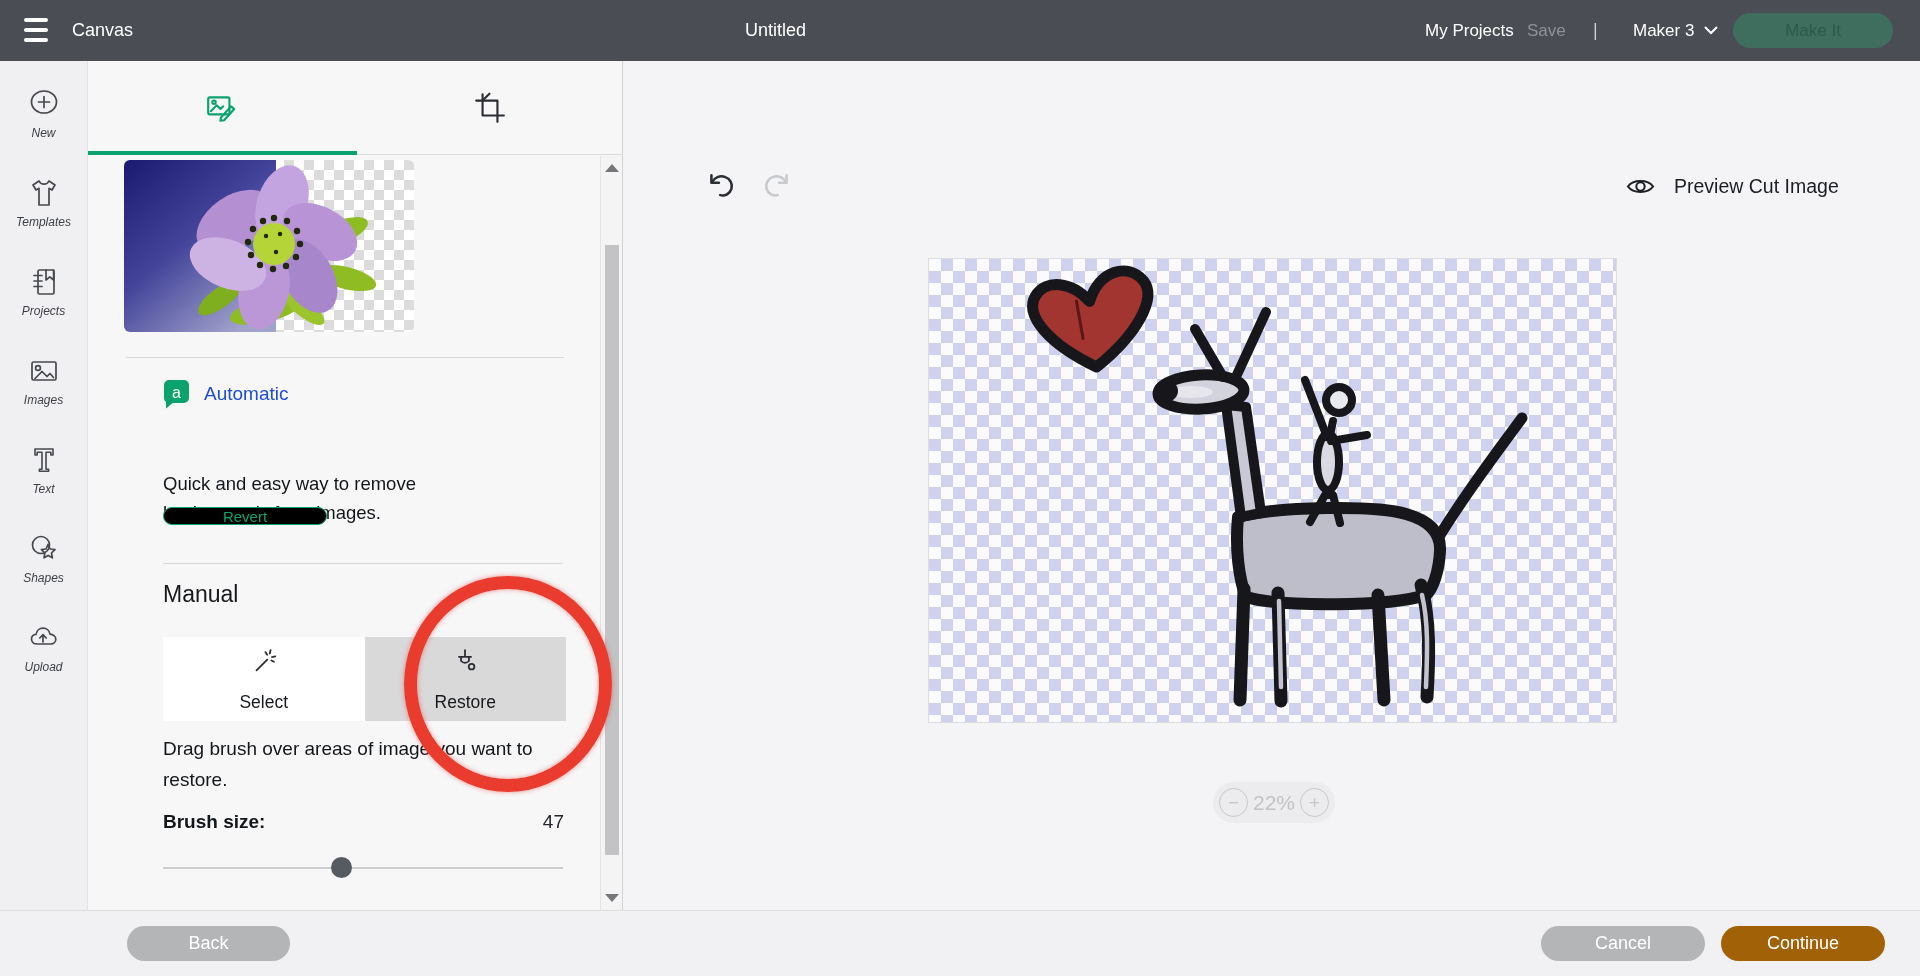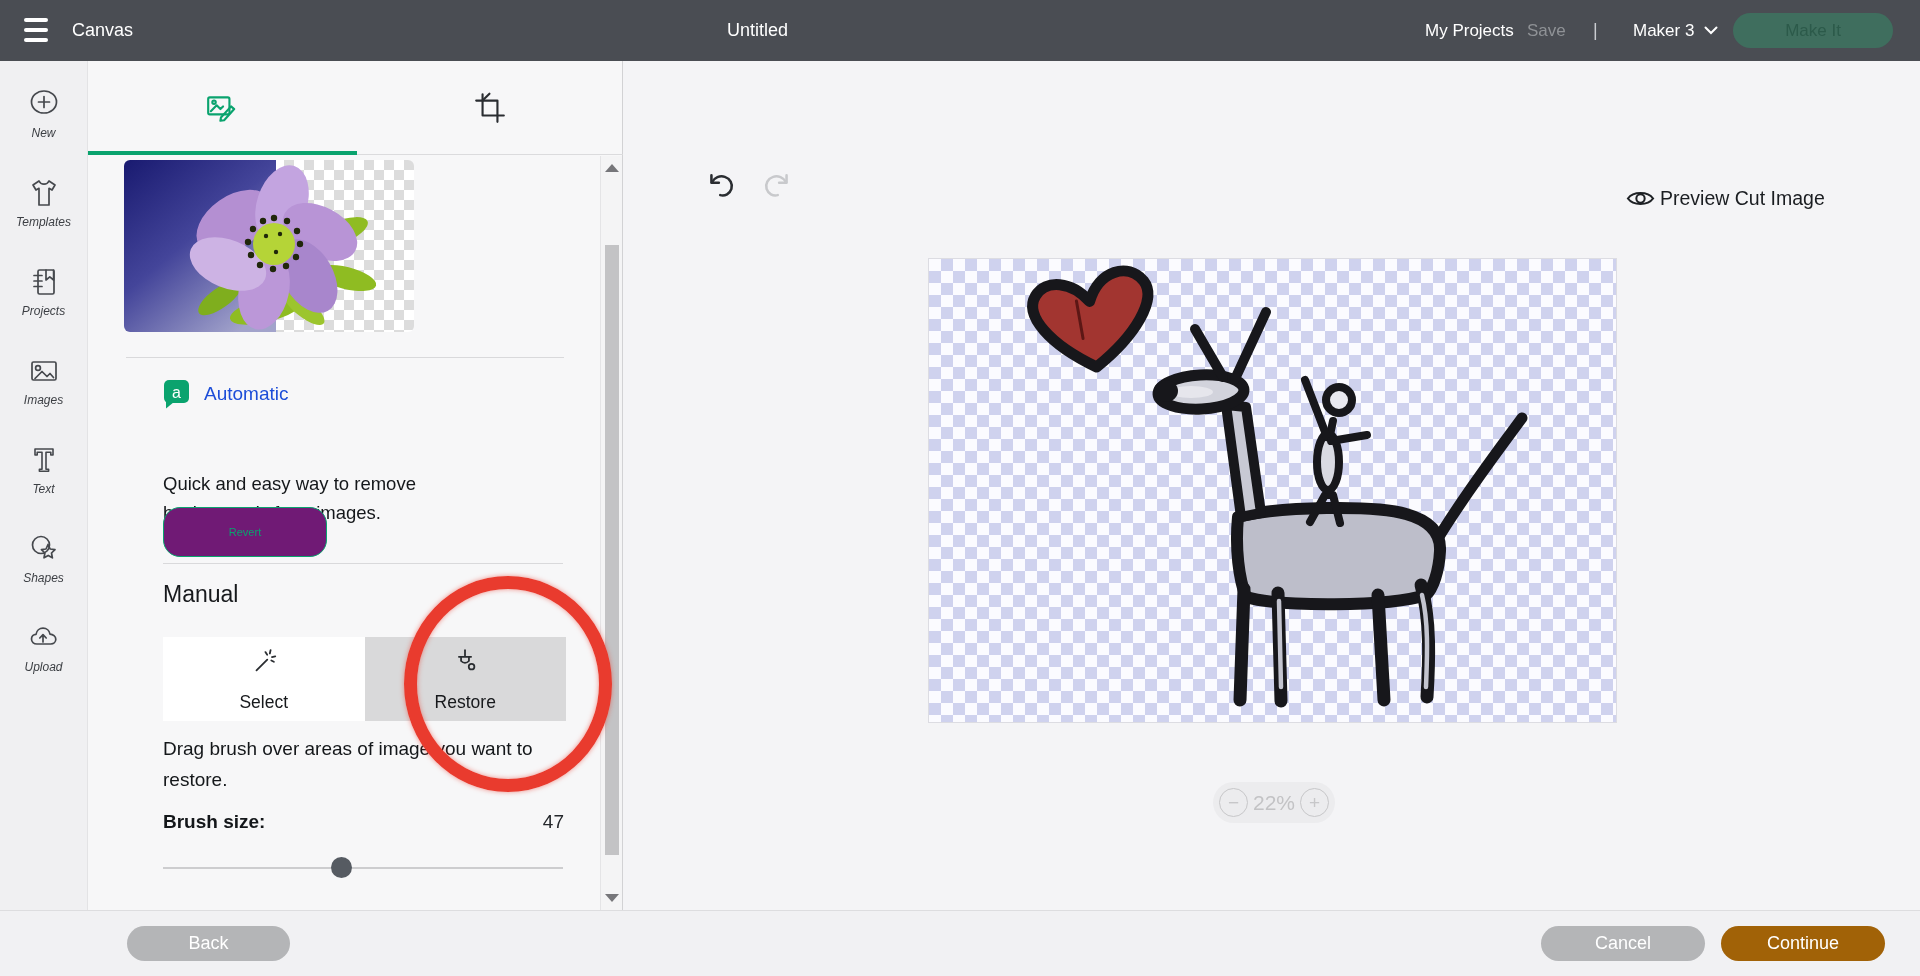"Untitled" .tb-untitled { left: 727px -> 745px }
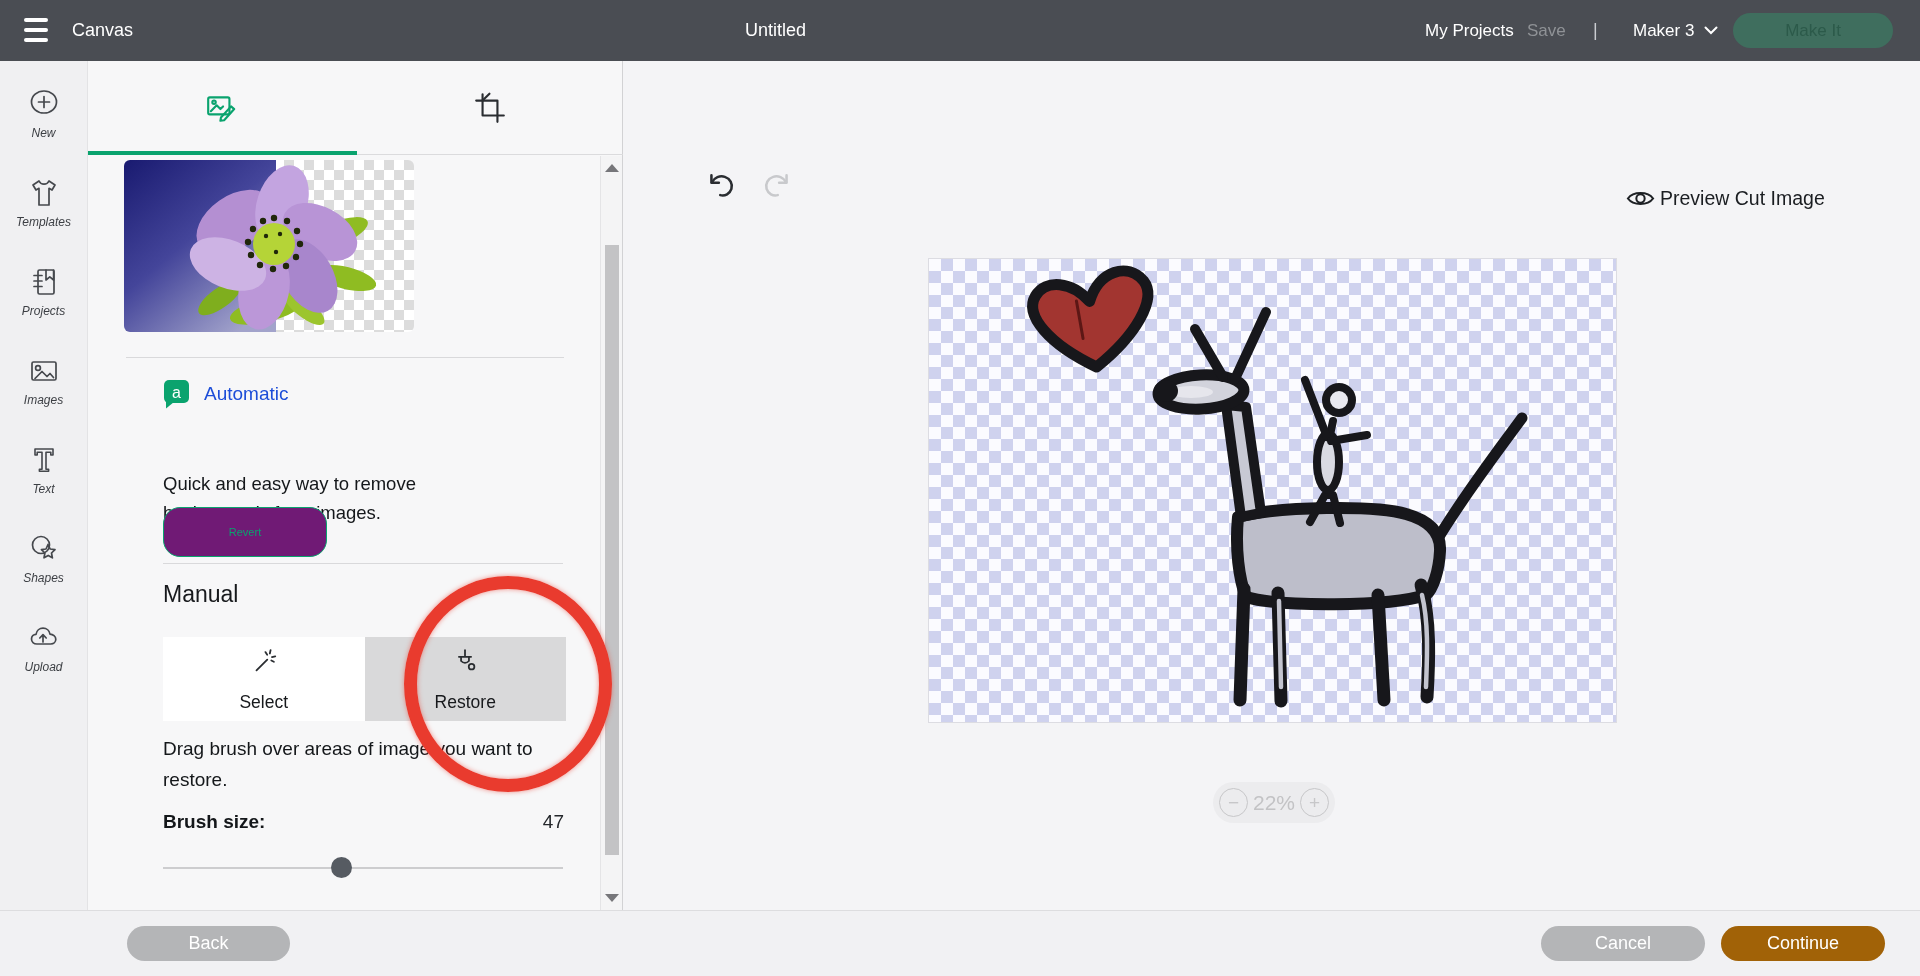"Preview Cut Image" .preview { gap: 4px -> 18px; margin-top: 12px -> none }
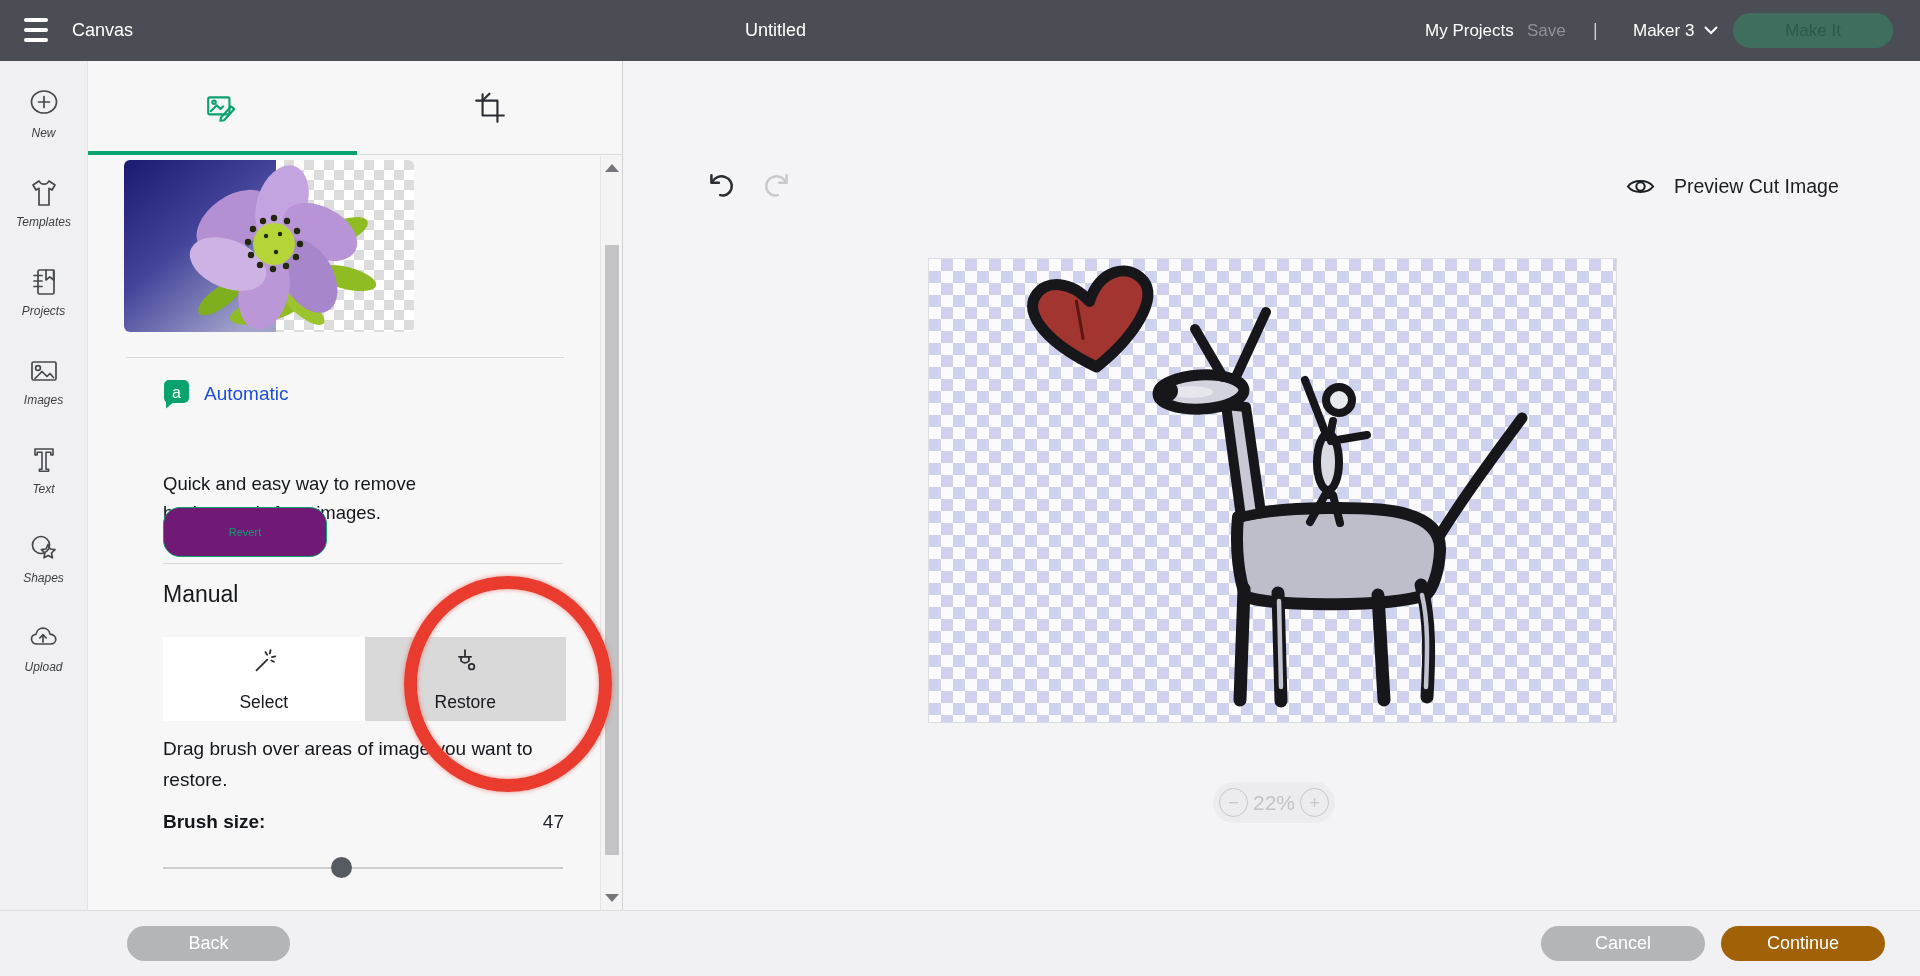"Revert" .revert { background: #701a75 -> #000000; font-size: 11px -> 15px; height: 50px -> 18px }
